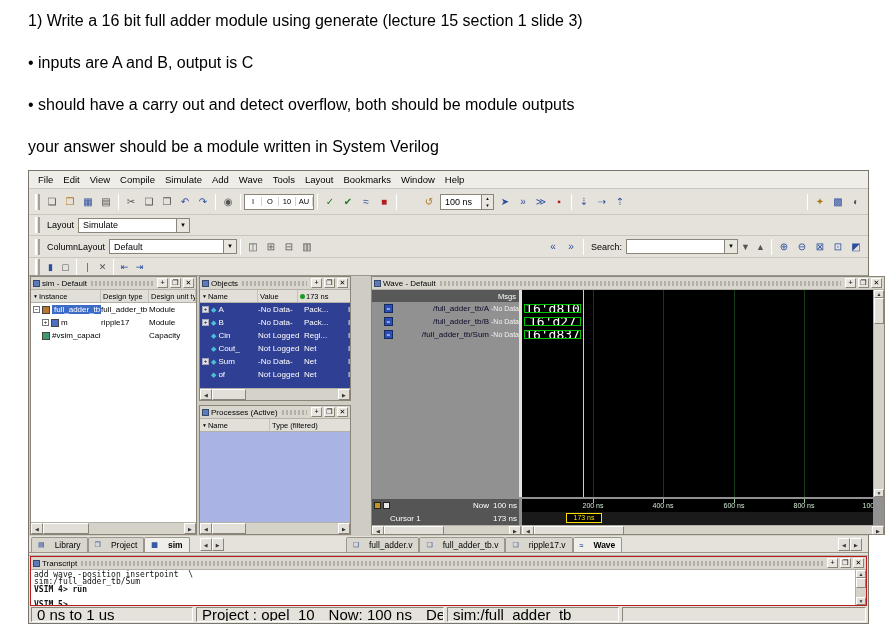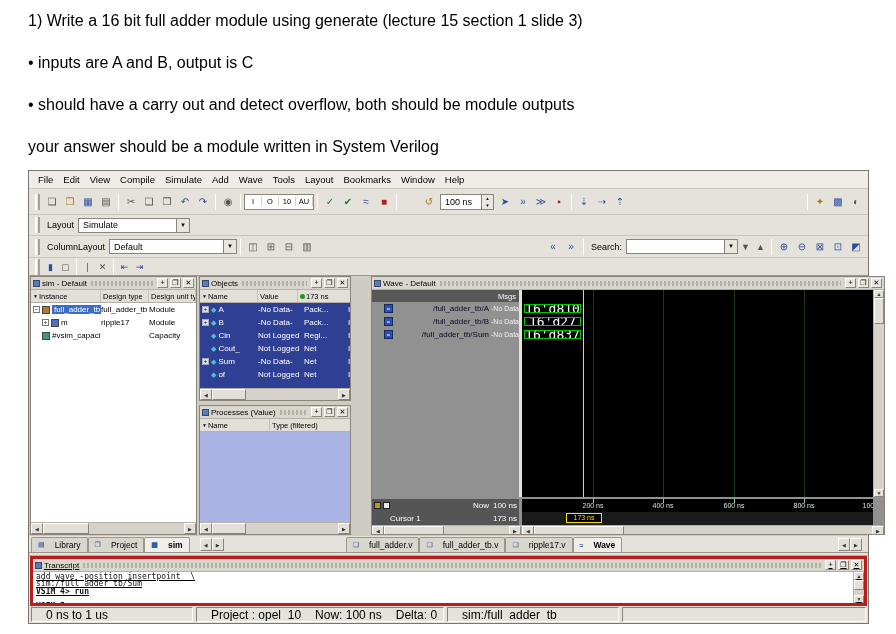"Processes (Value)" span.ttl { text: Value -> Active }
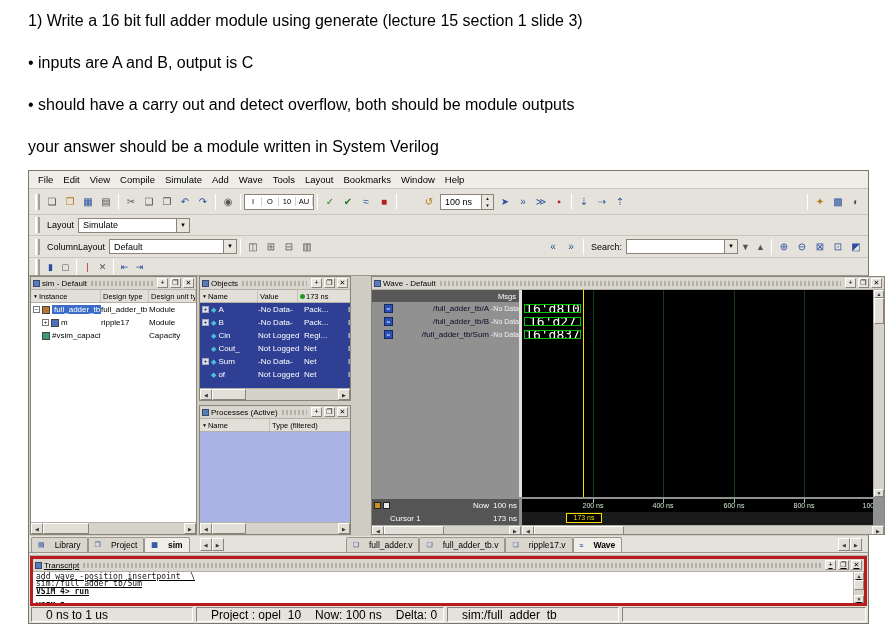"Transcript" .trans { border: 3px solid #b91c1c -> 1px solid #b91c1c; text-decoration: underline -> none }
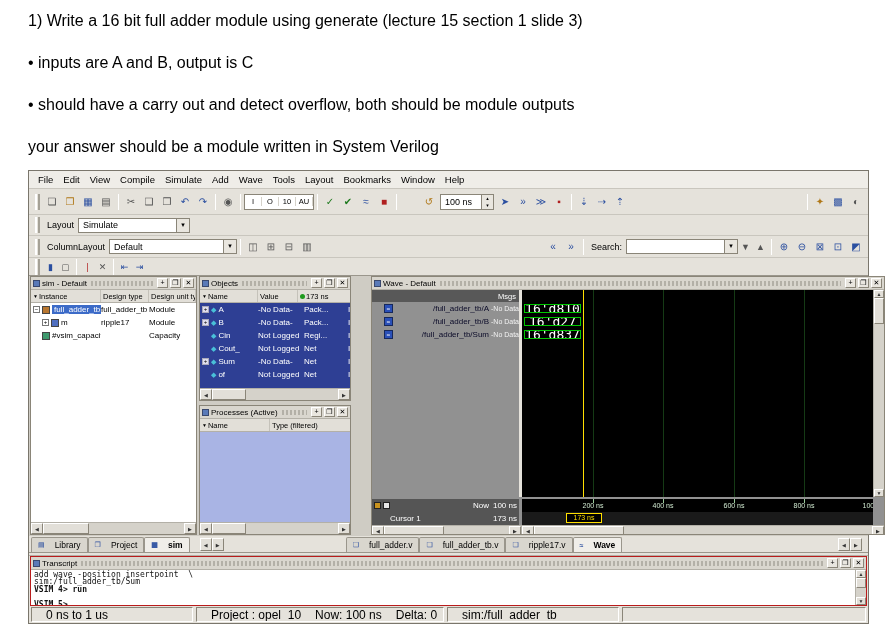"0 ns to 1 us" .scell { font-size: 12px -> 15px; padding: 0 14px -> 0 5px }
